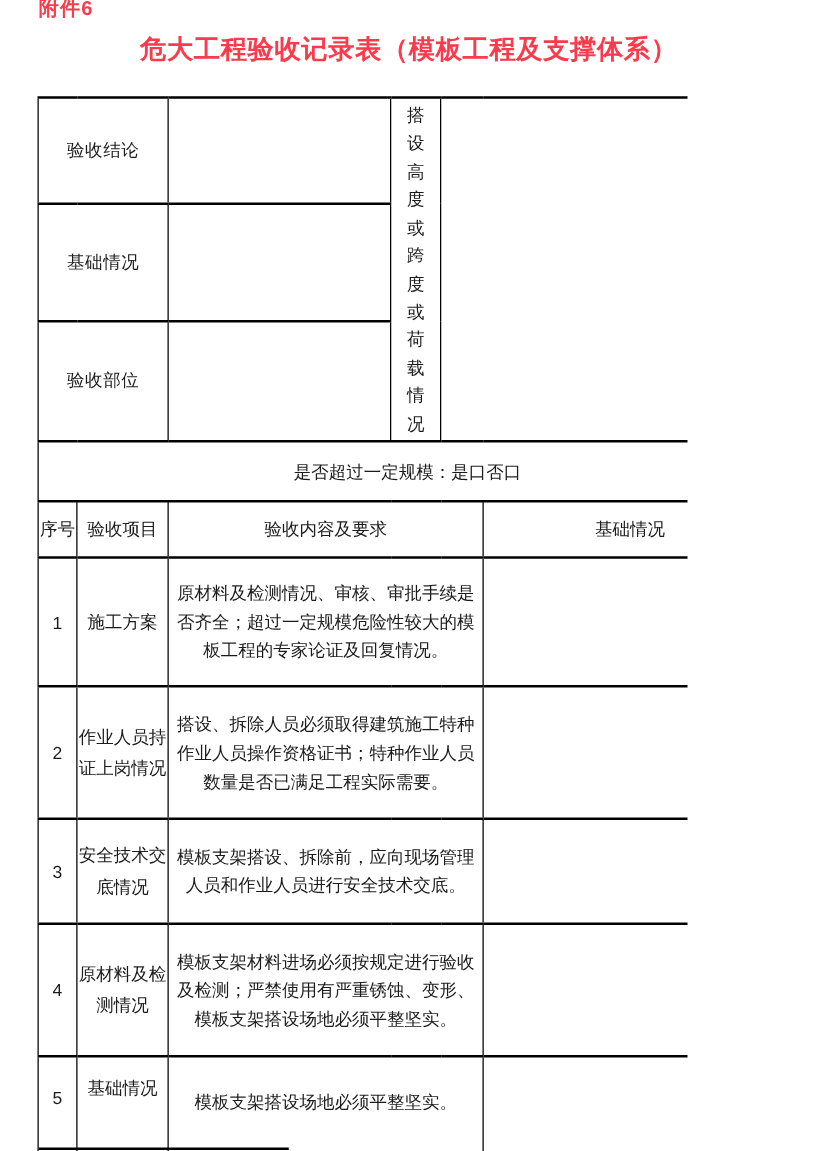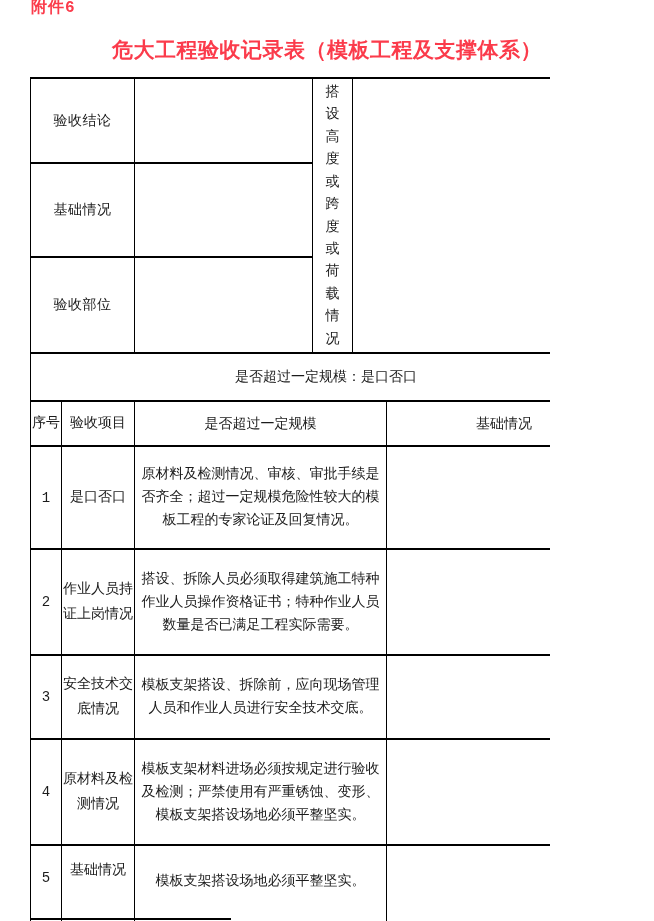"附件6" .page { font-family: Liberation Mono, monospace -> Liberation Sans, sans-serif }
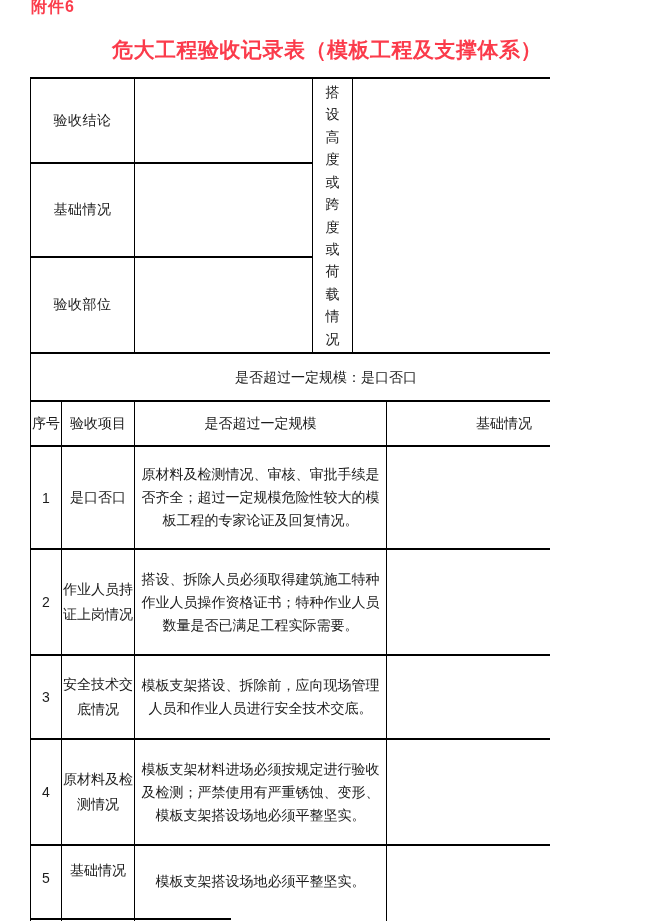"危大工程验收记录表（模板工程及支撑体系）" .doc-title { top: 36px -> 25px }
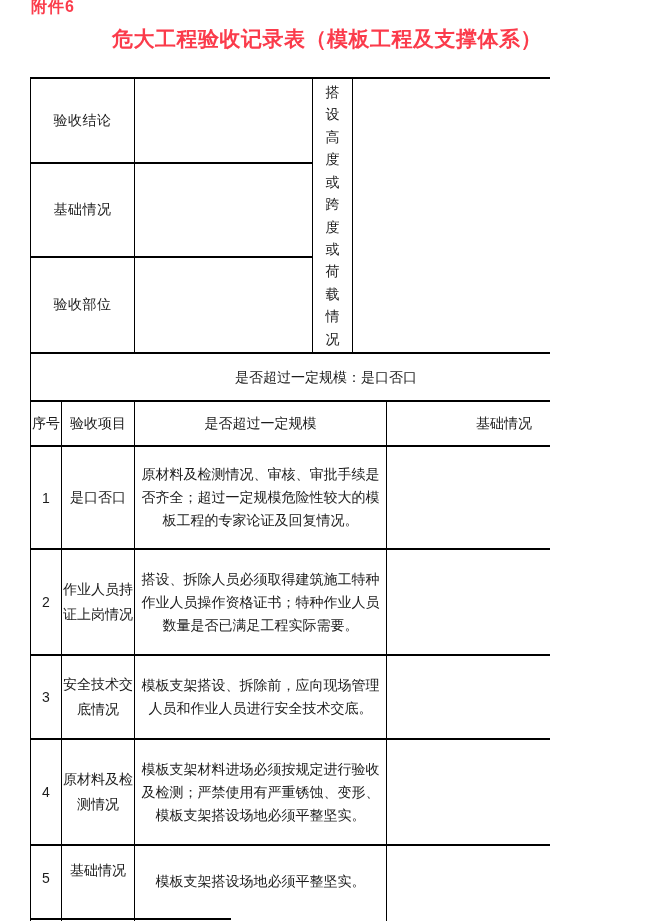"是否超过一定规模" td { text: 是否超过一定规模 -> 验收内容及要求 }
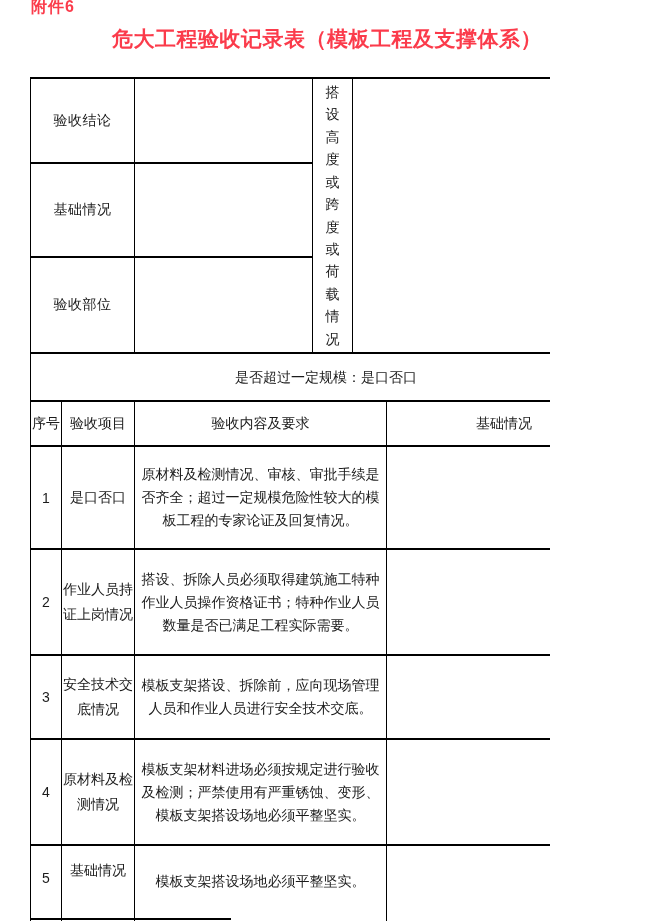"是口否口" td.item { text: 是口否口 -> 施工方案 }
